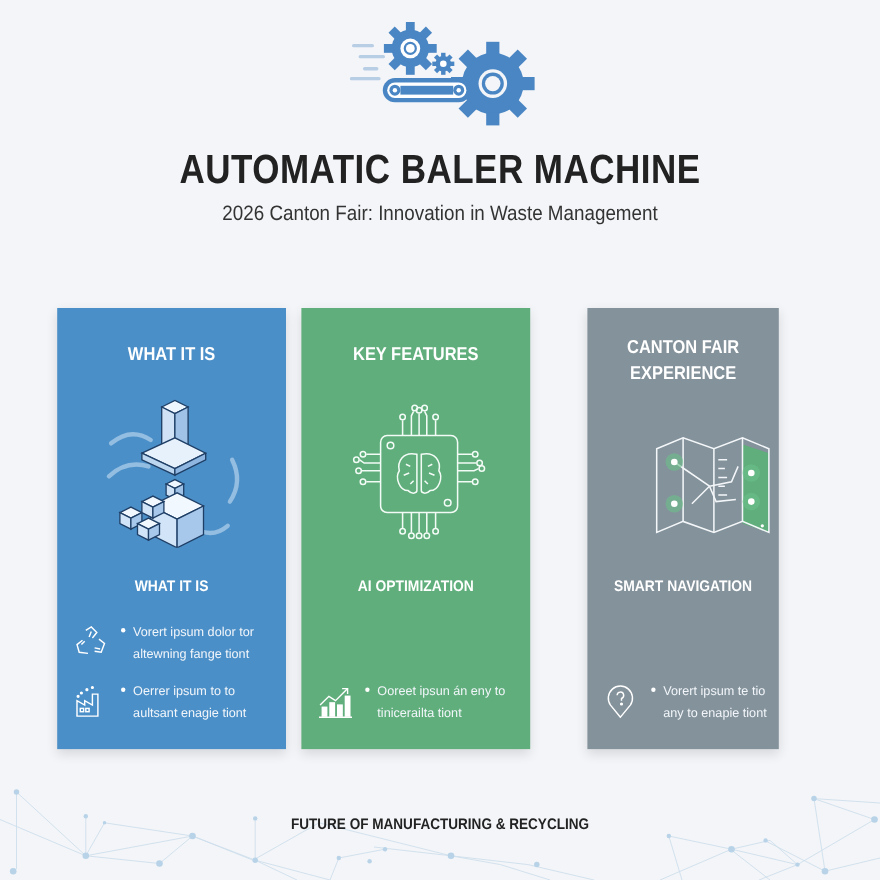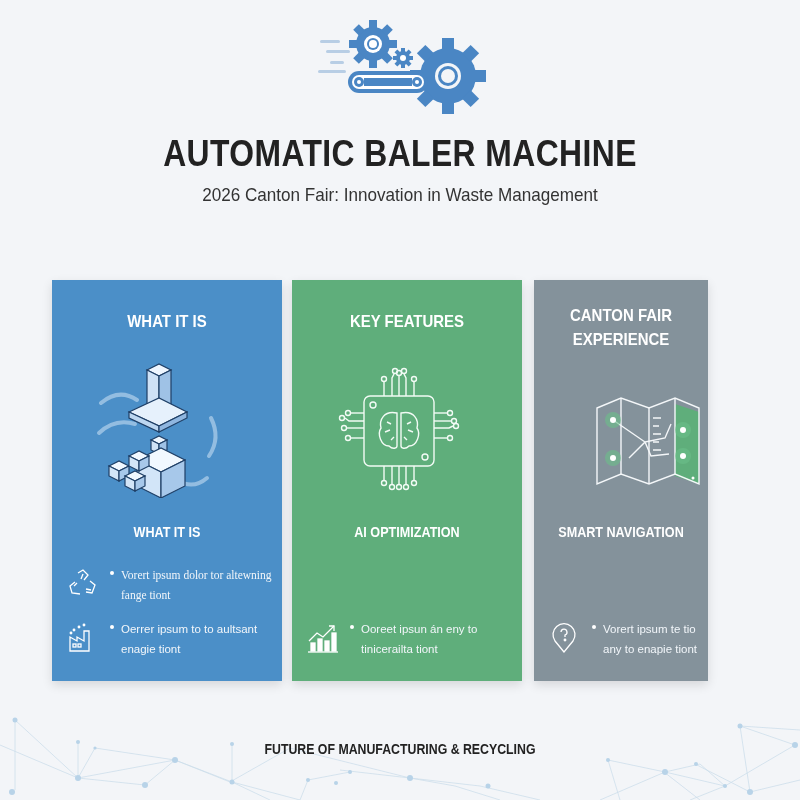"WHAT IT IS" .card { width: 230px -> 208px }
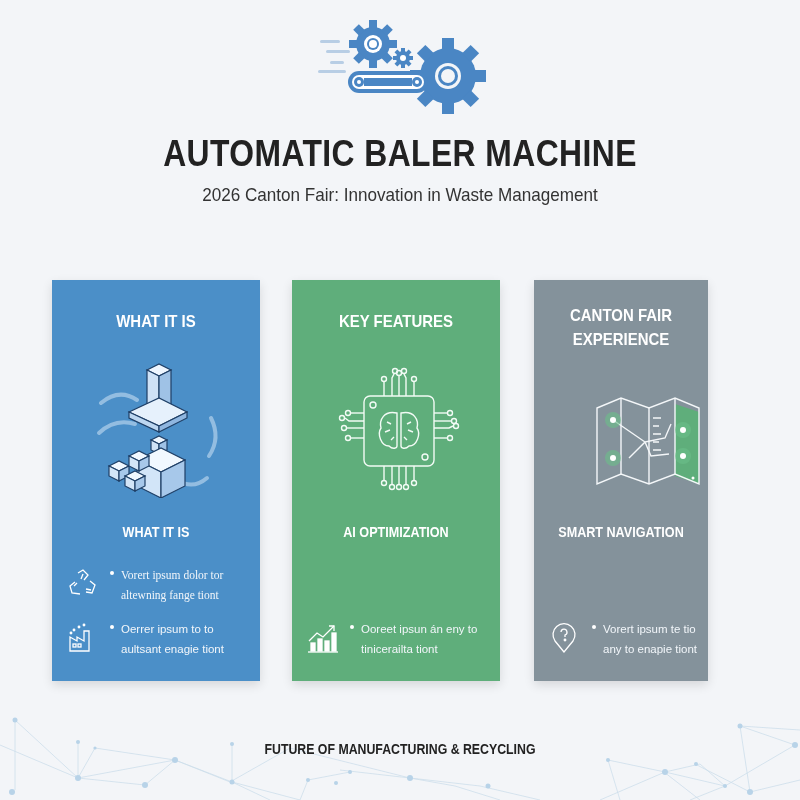"KEY FEATURES" .card.green { left: 292px -> 274px }
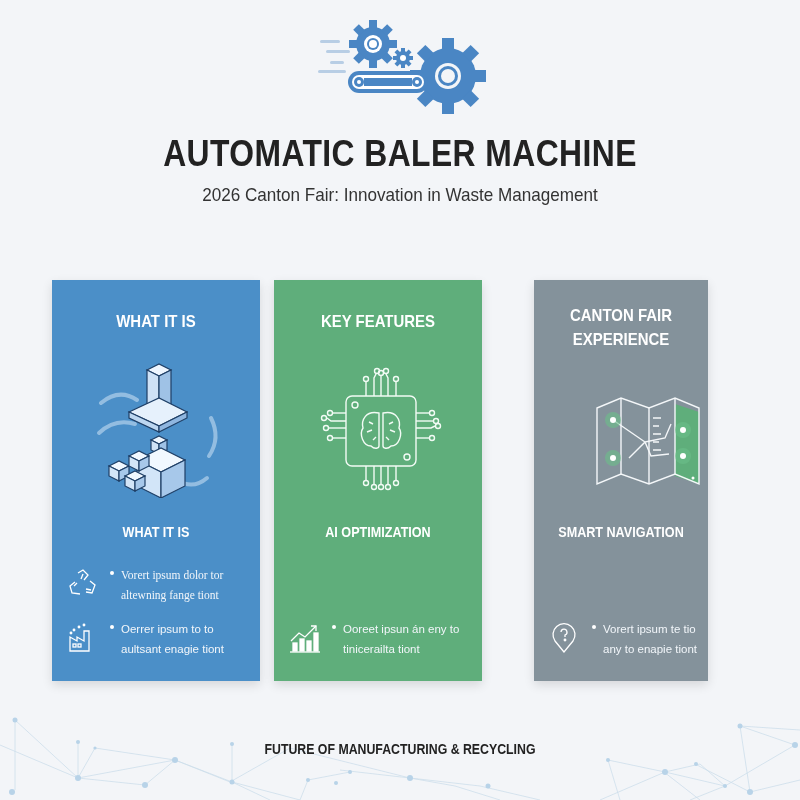"Vorert ipsum dolor tor altewning" .item.i1 { font-family: Liberation Serif, serif -> none }
